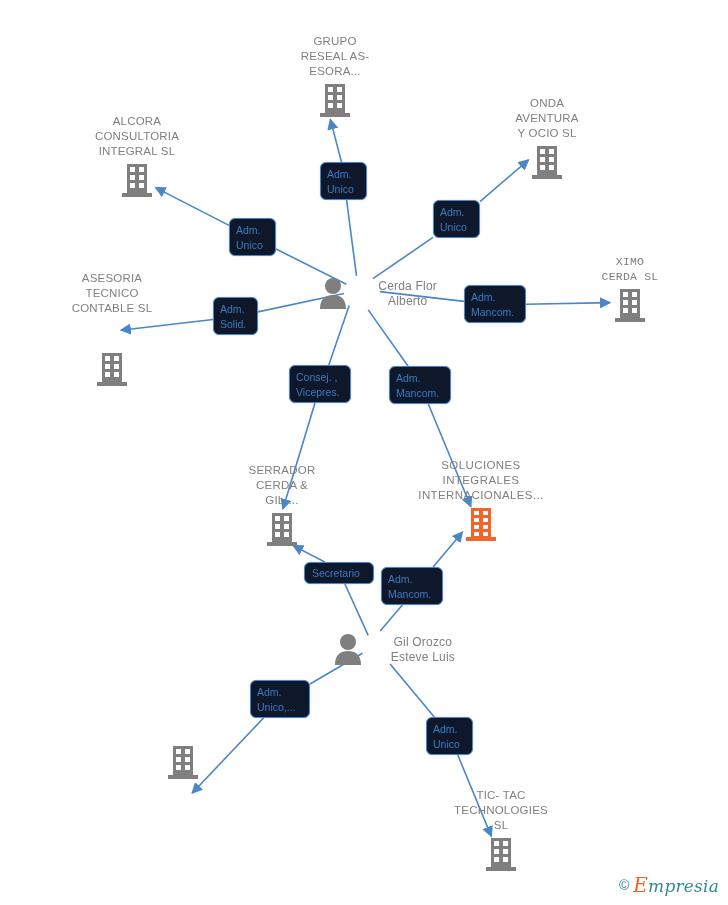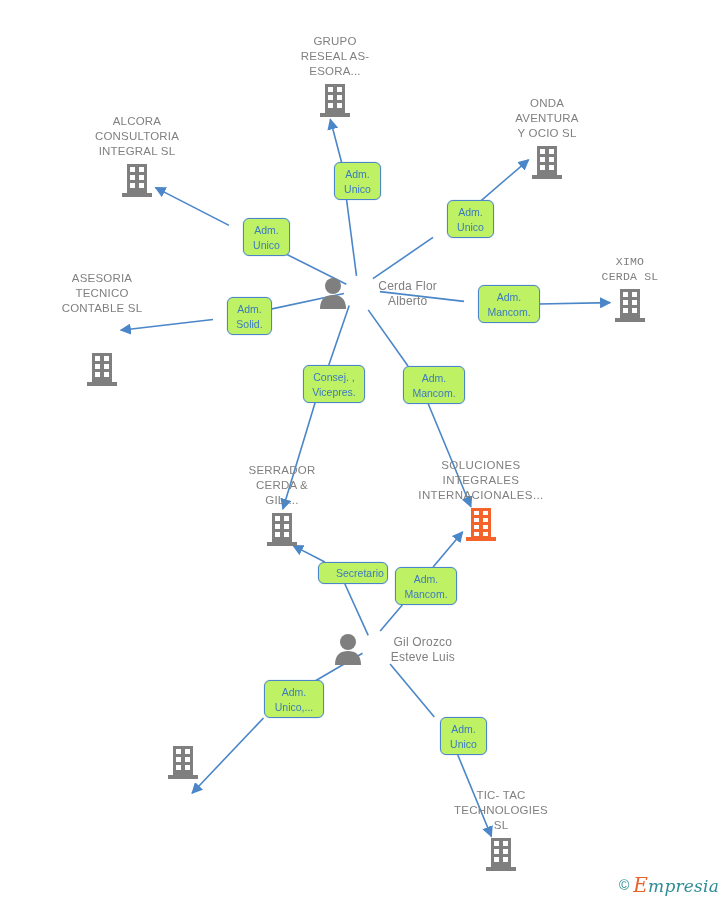"Adm." .pill { background: #bef264 -> #0f172a; margin-left: 14px -> none; text-align: center -> left }
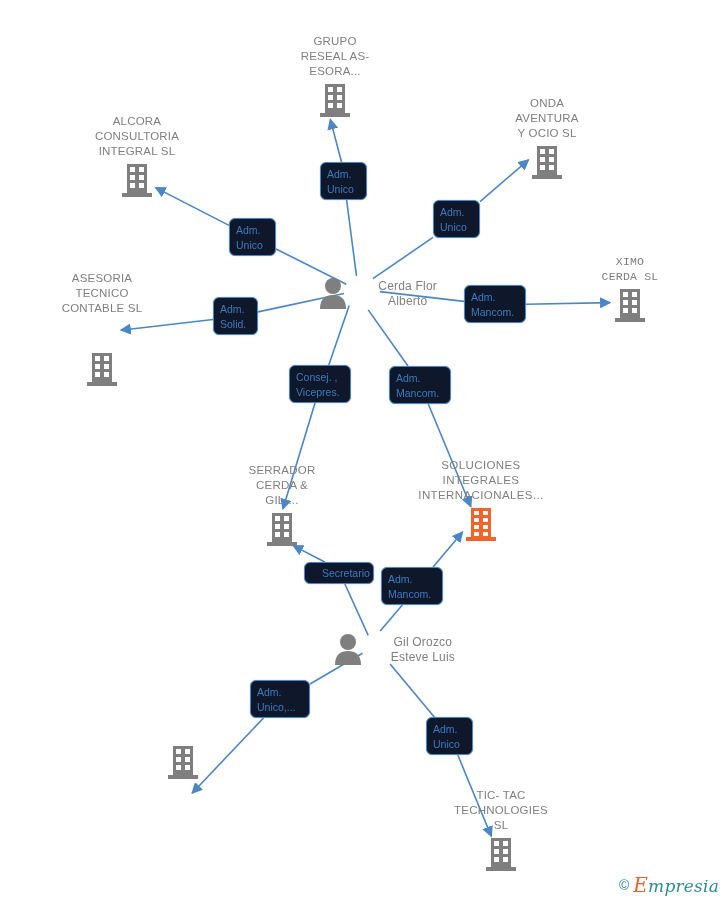"ASESORIA" div.node { left: 102px -> 112px }
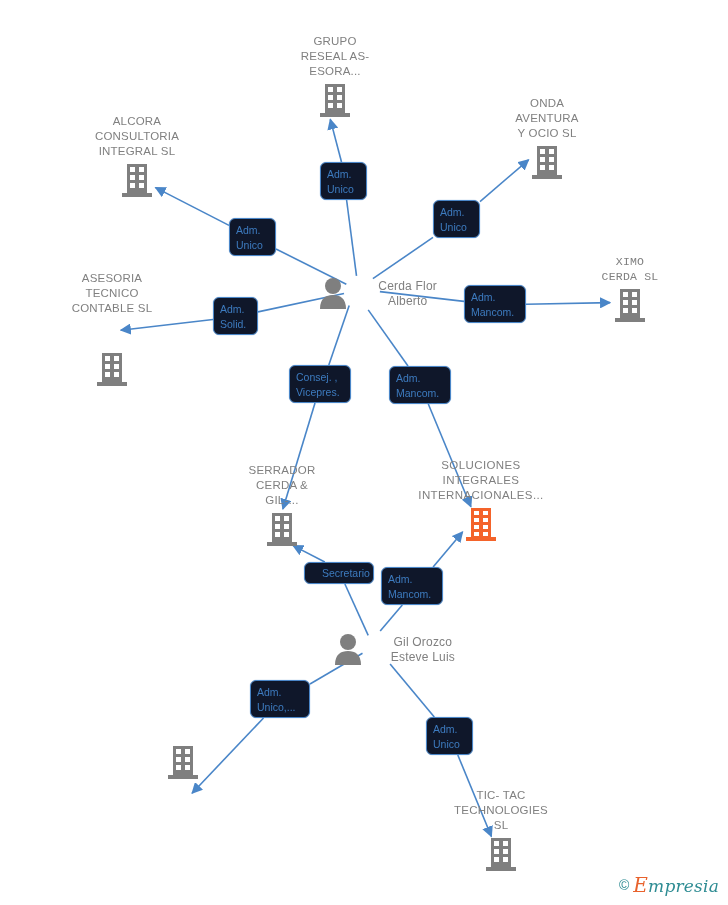"Secretario" .pill.one-line { padding: 3px 17px -> 3px 7px }
